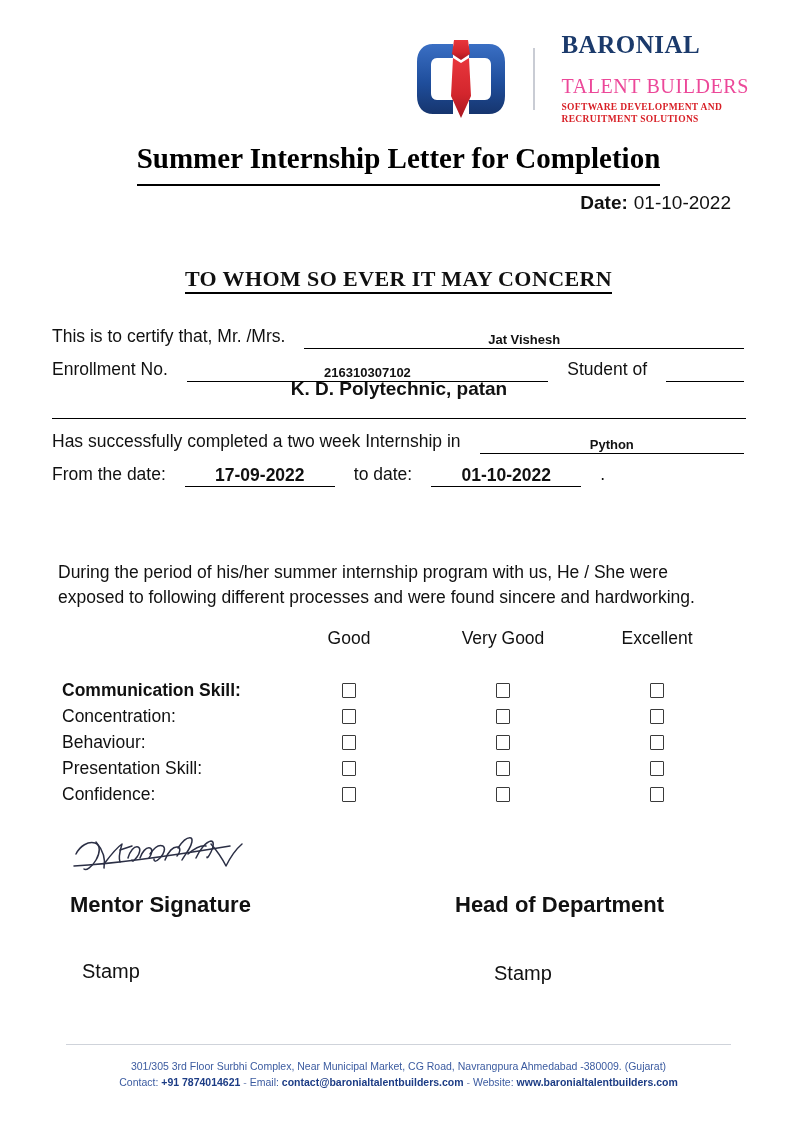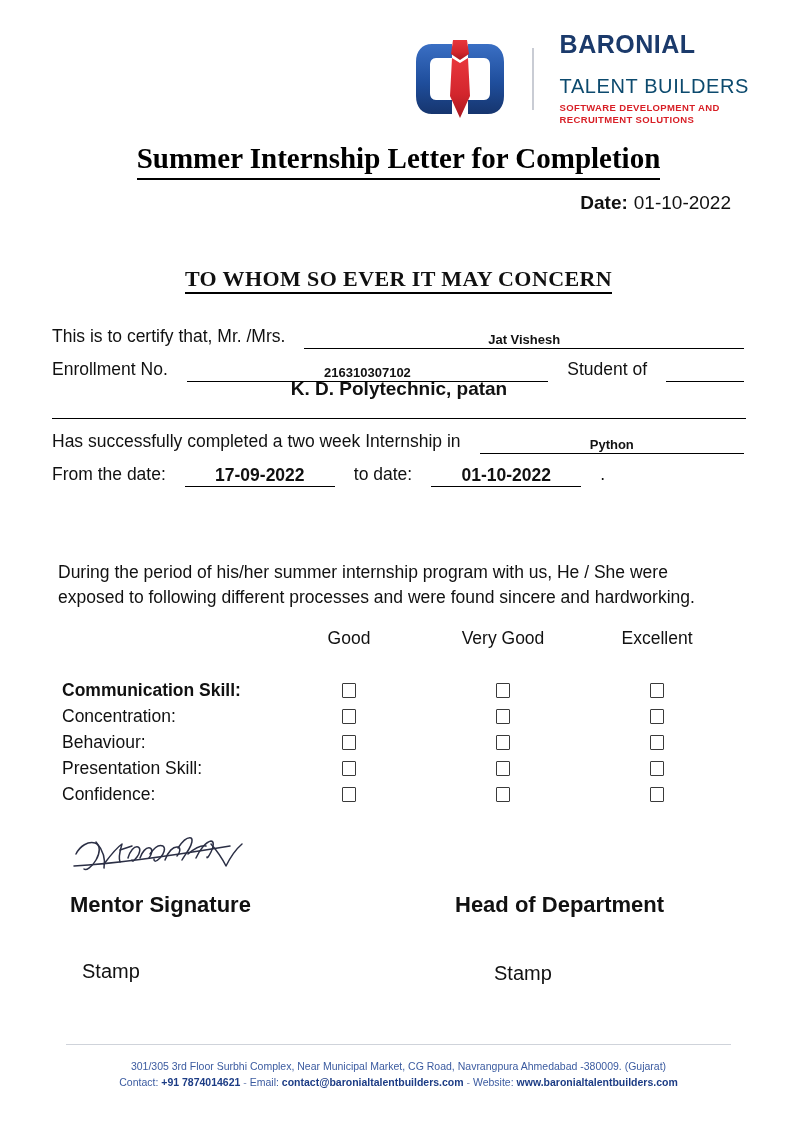"BARONIAL" .logo-block { font-family: none -> Liberation Serif, serif }
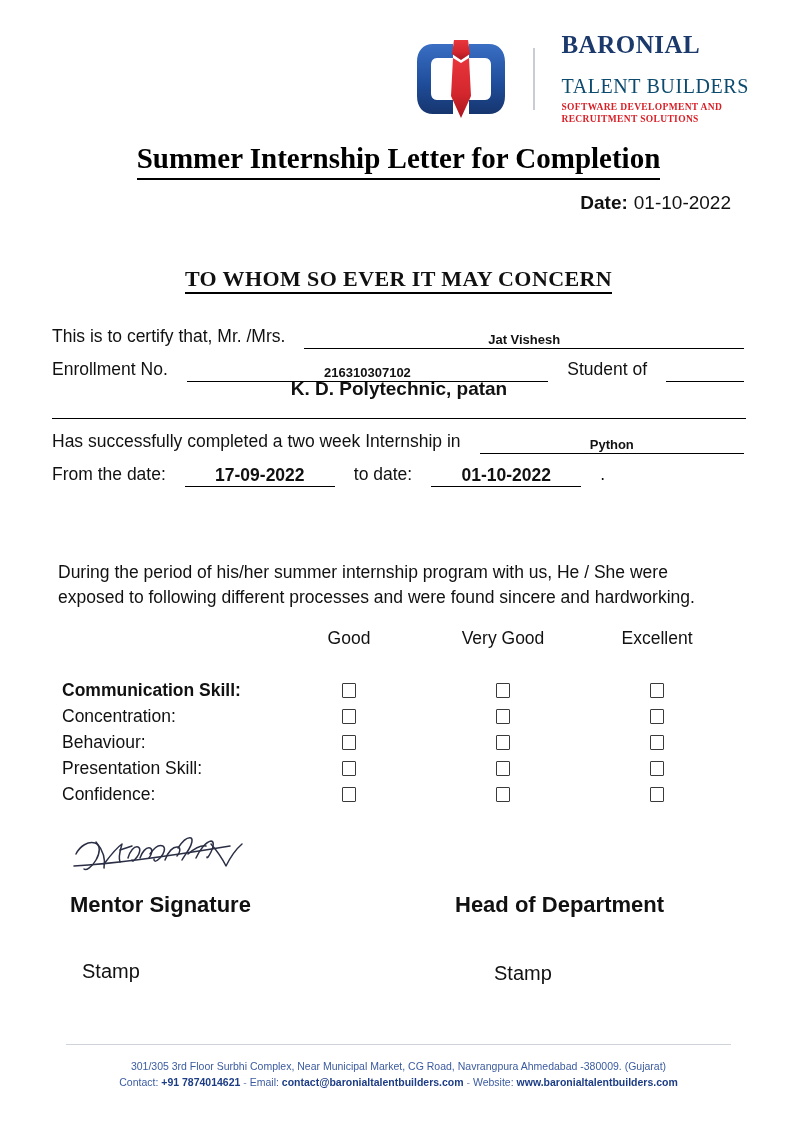"TALENT BUILDERS" .logo-sub { color: #0c4a6e -> #ec4899 }
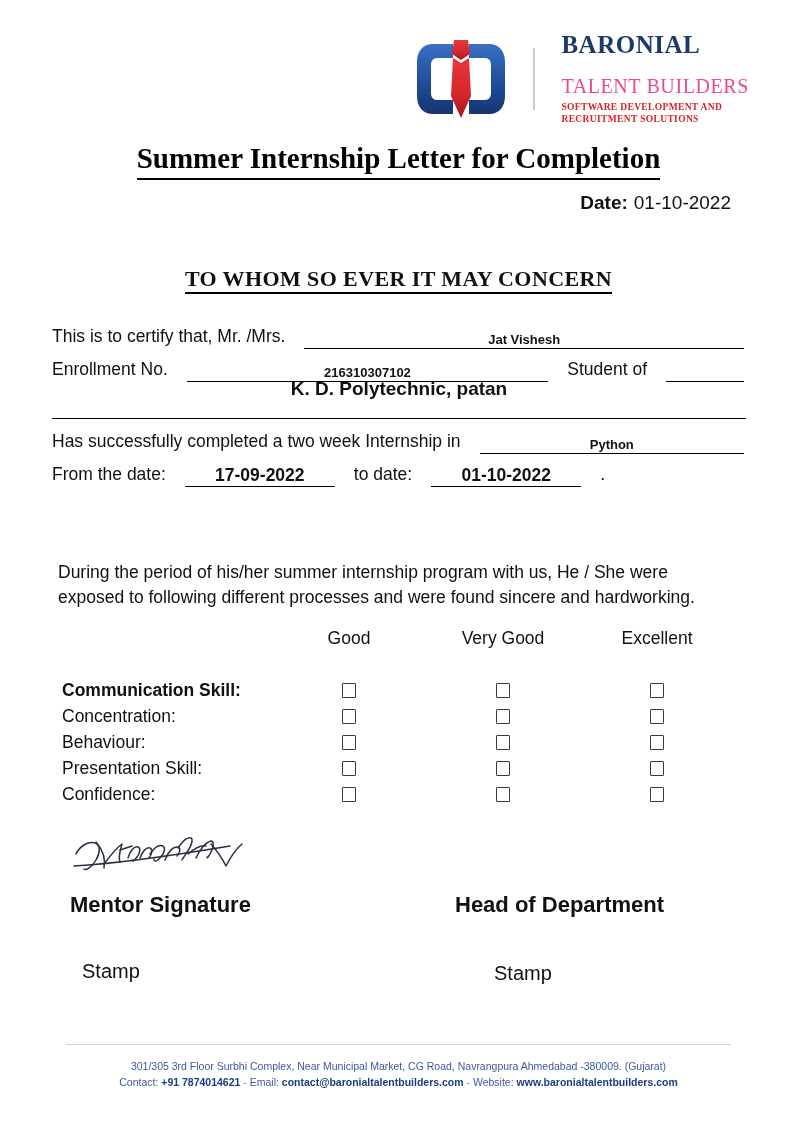"Summer Internship Letter for Completion" .doc-title span { padding-bottom: 4px -> 10px }
